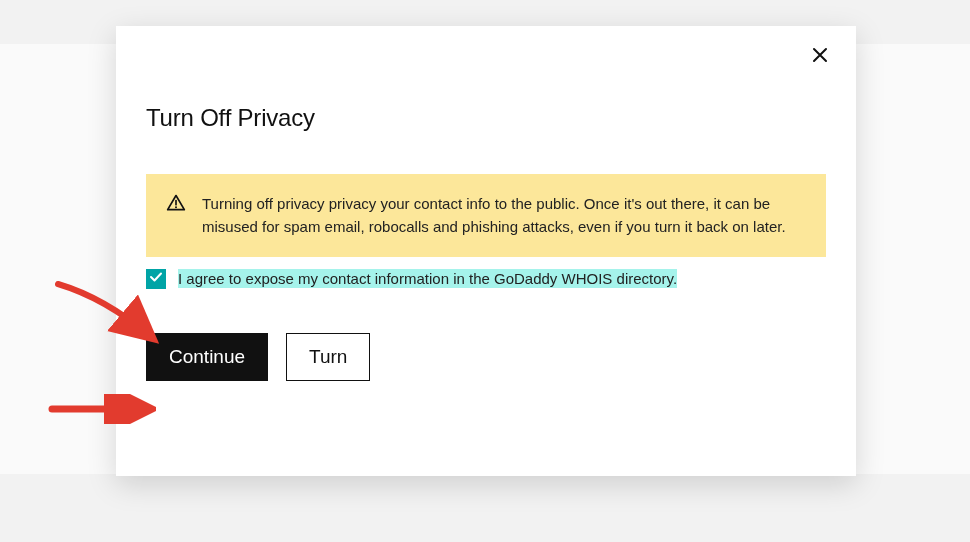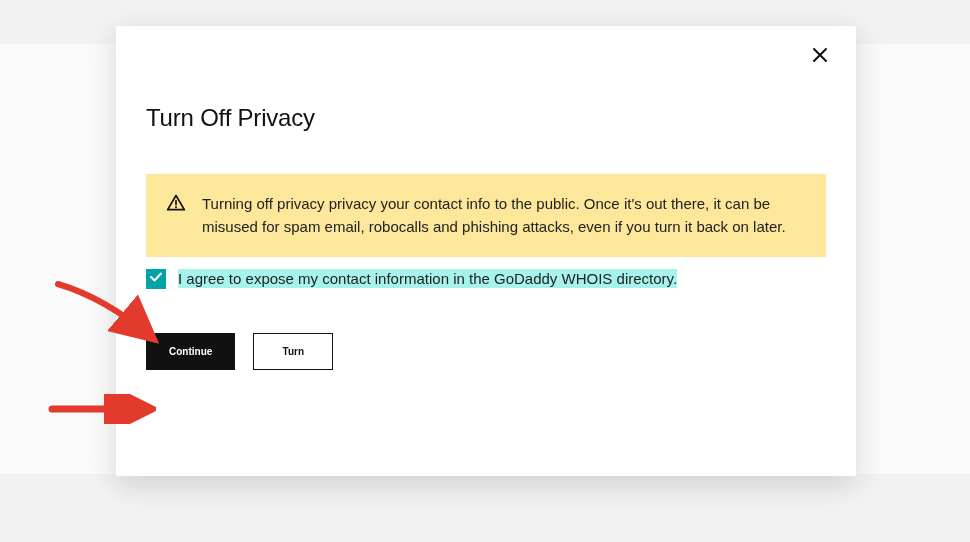"Continue" .btn { font-size: 10px -> 19px; font-weight: 700 -> 400 }
